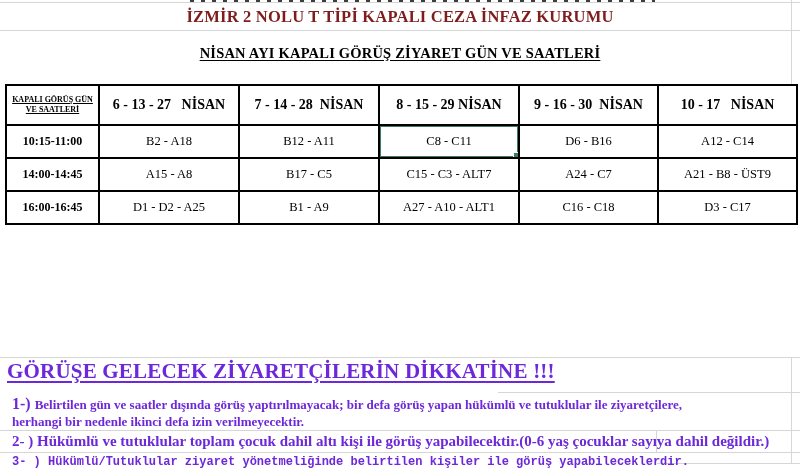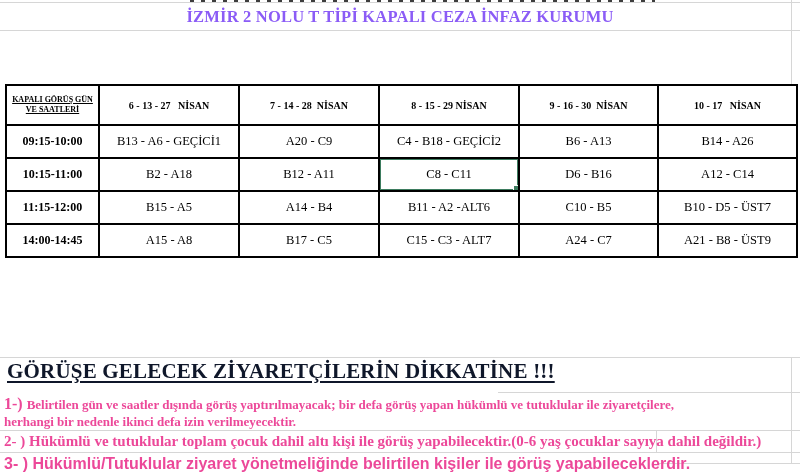"İZMİR 2 NOLU T TİPİ" .title { color: #8b5cf6 -> #7f1d1d }
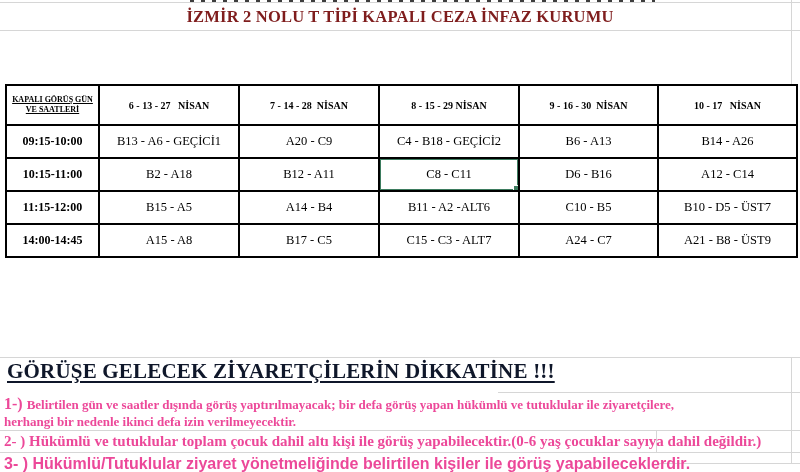"NİSAN AYI KAPALI GÖRÜŞ ZİYARET" div.subtitle { html: none -> <div>NİSAN AYI KAPALI GÖRÜŞ ZİYARET GÜN VE SAATLERİ</div> }
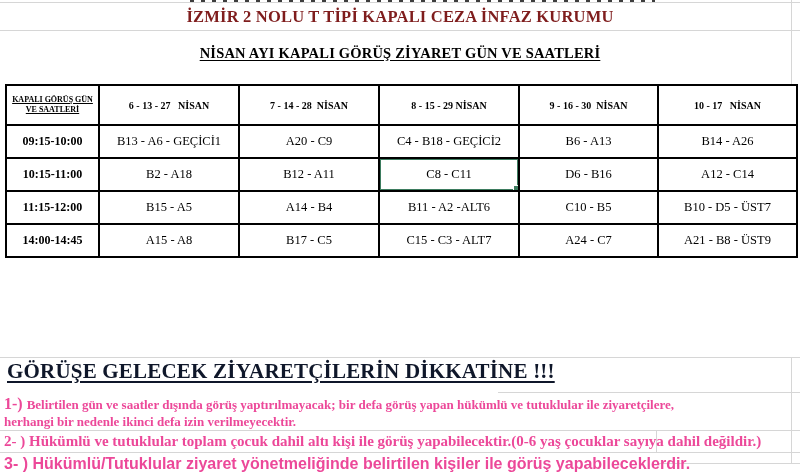"6 - 13 - 27" th.date { font-size: 10px -> 14px }
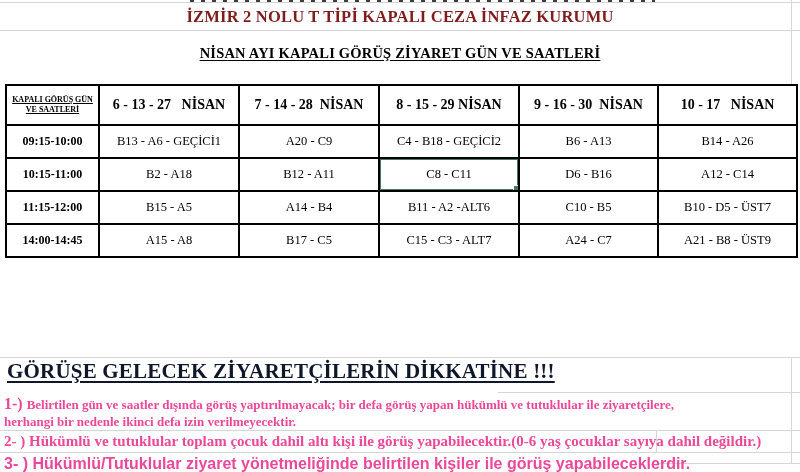"09:15-10:00" tr { html: <tr> <td>09:15-10:00</td> <td>B13 - A6 - GEÇİCİ1</td> <td>A20 - C9</td> <td>C4 - B18 - GEÇİCİ2</td> <td>B6 - A13</td> <td>B14 - A26</td> </tr> -> none }
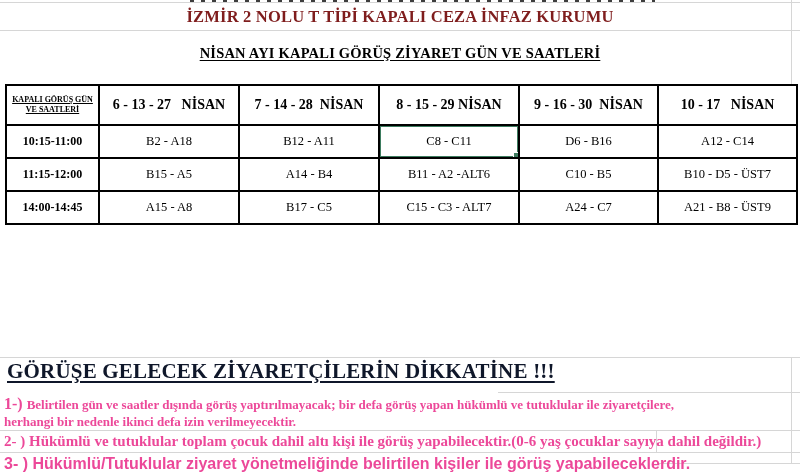"11:15-12:00" tr { html: <tr> <td>11:15-12:00</td> <td>B15 - A5</td> <td>A14 - B4</td> <td>B11 - A2 -ALT6</td> <td>C10 - B5</td> <td>B10 - D5 - ÜST7</td> </tr> -> none }
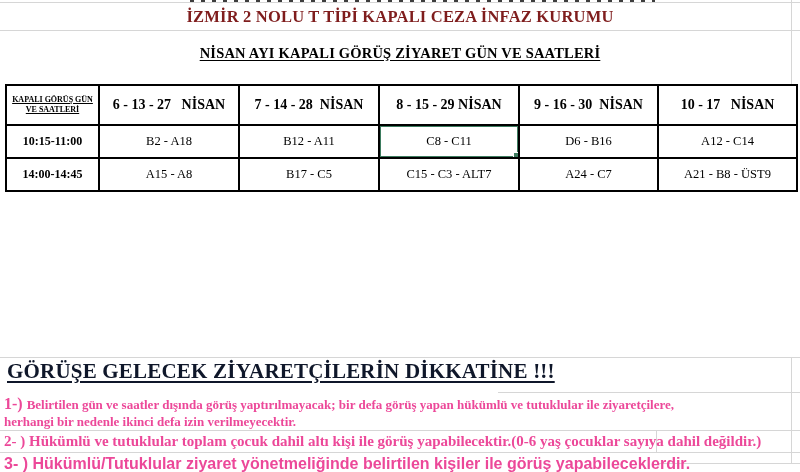"16:00-16:45" tr { html: none -> <tr> <td>16:00-16:45</td> <td>D1 - D2 - A25</td> <td>B1 - A9</td> <td>A27 - A10 - ALT1</td> <td>C16 - C18</td> <td>D3 - C17</td> </tr> }
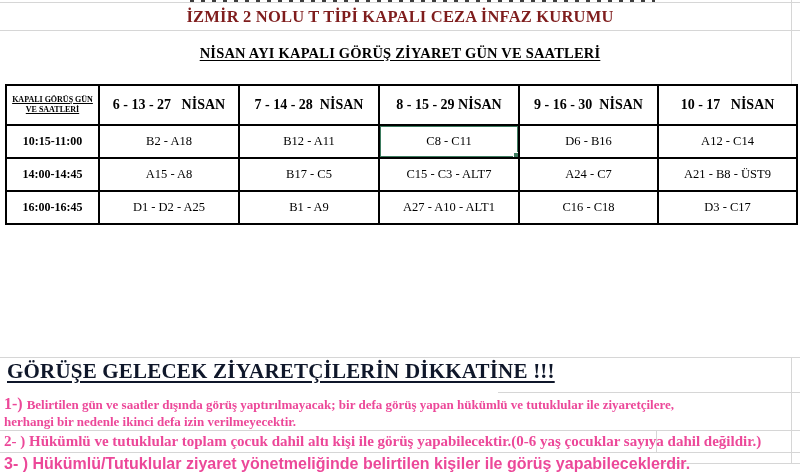"GÖRÜŞE GELECEK ZİYARETÇİLERİN DİKKATİNE" .notice-heading { color: #0f172a -> #6d28d9 }
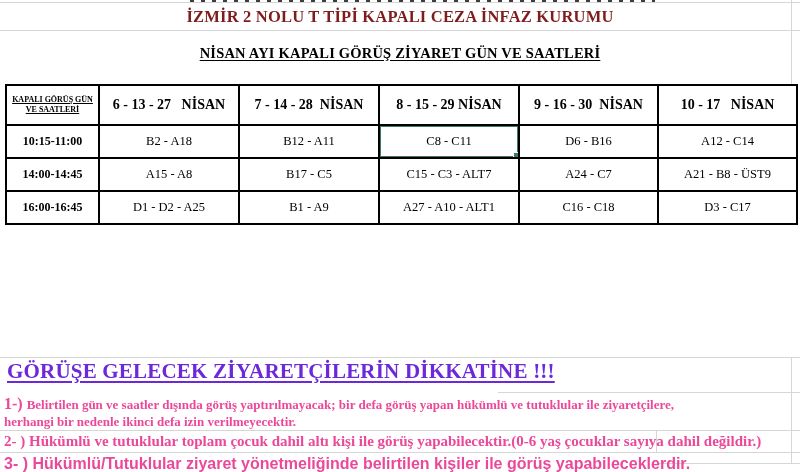"1-) Belirtilen gün ve saatler" .note { color: #ec4899 -> #6d28d9; left: 4px -> 12px }
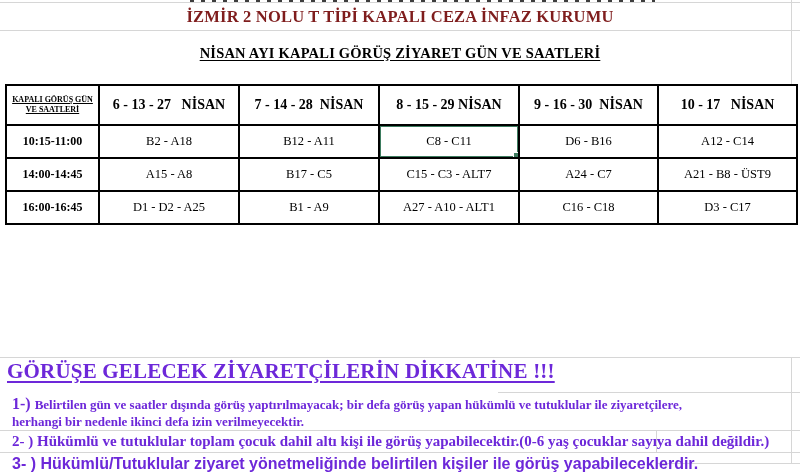"3- ) Hükümlü/Tutuklular ziyaret" .note3 { font-family: Liberation Sans, sans-serif -> Liberation Mono, monospace; font-size: 16px -> 12px }
